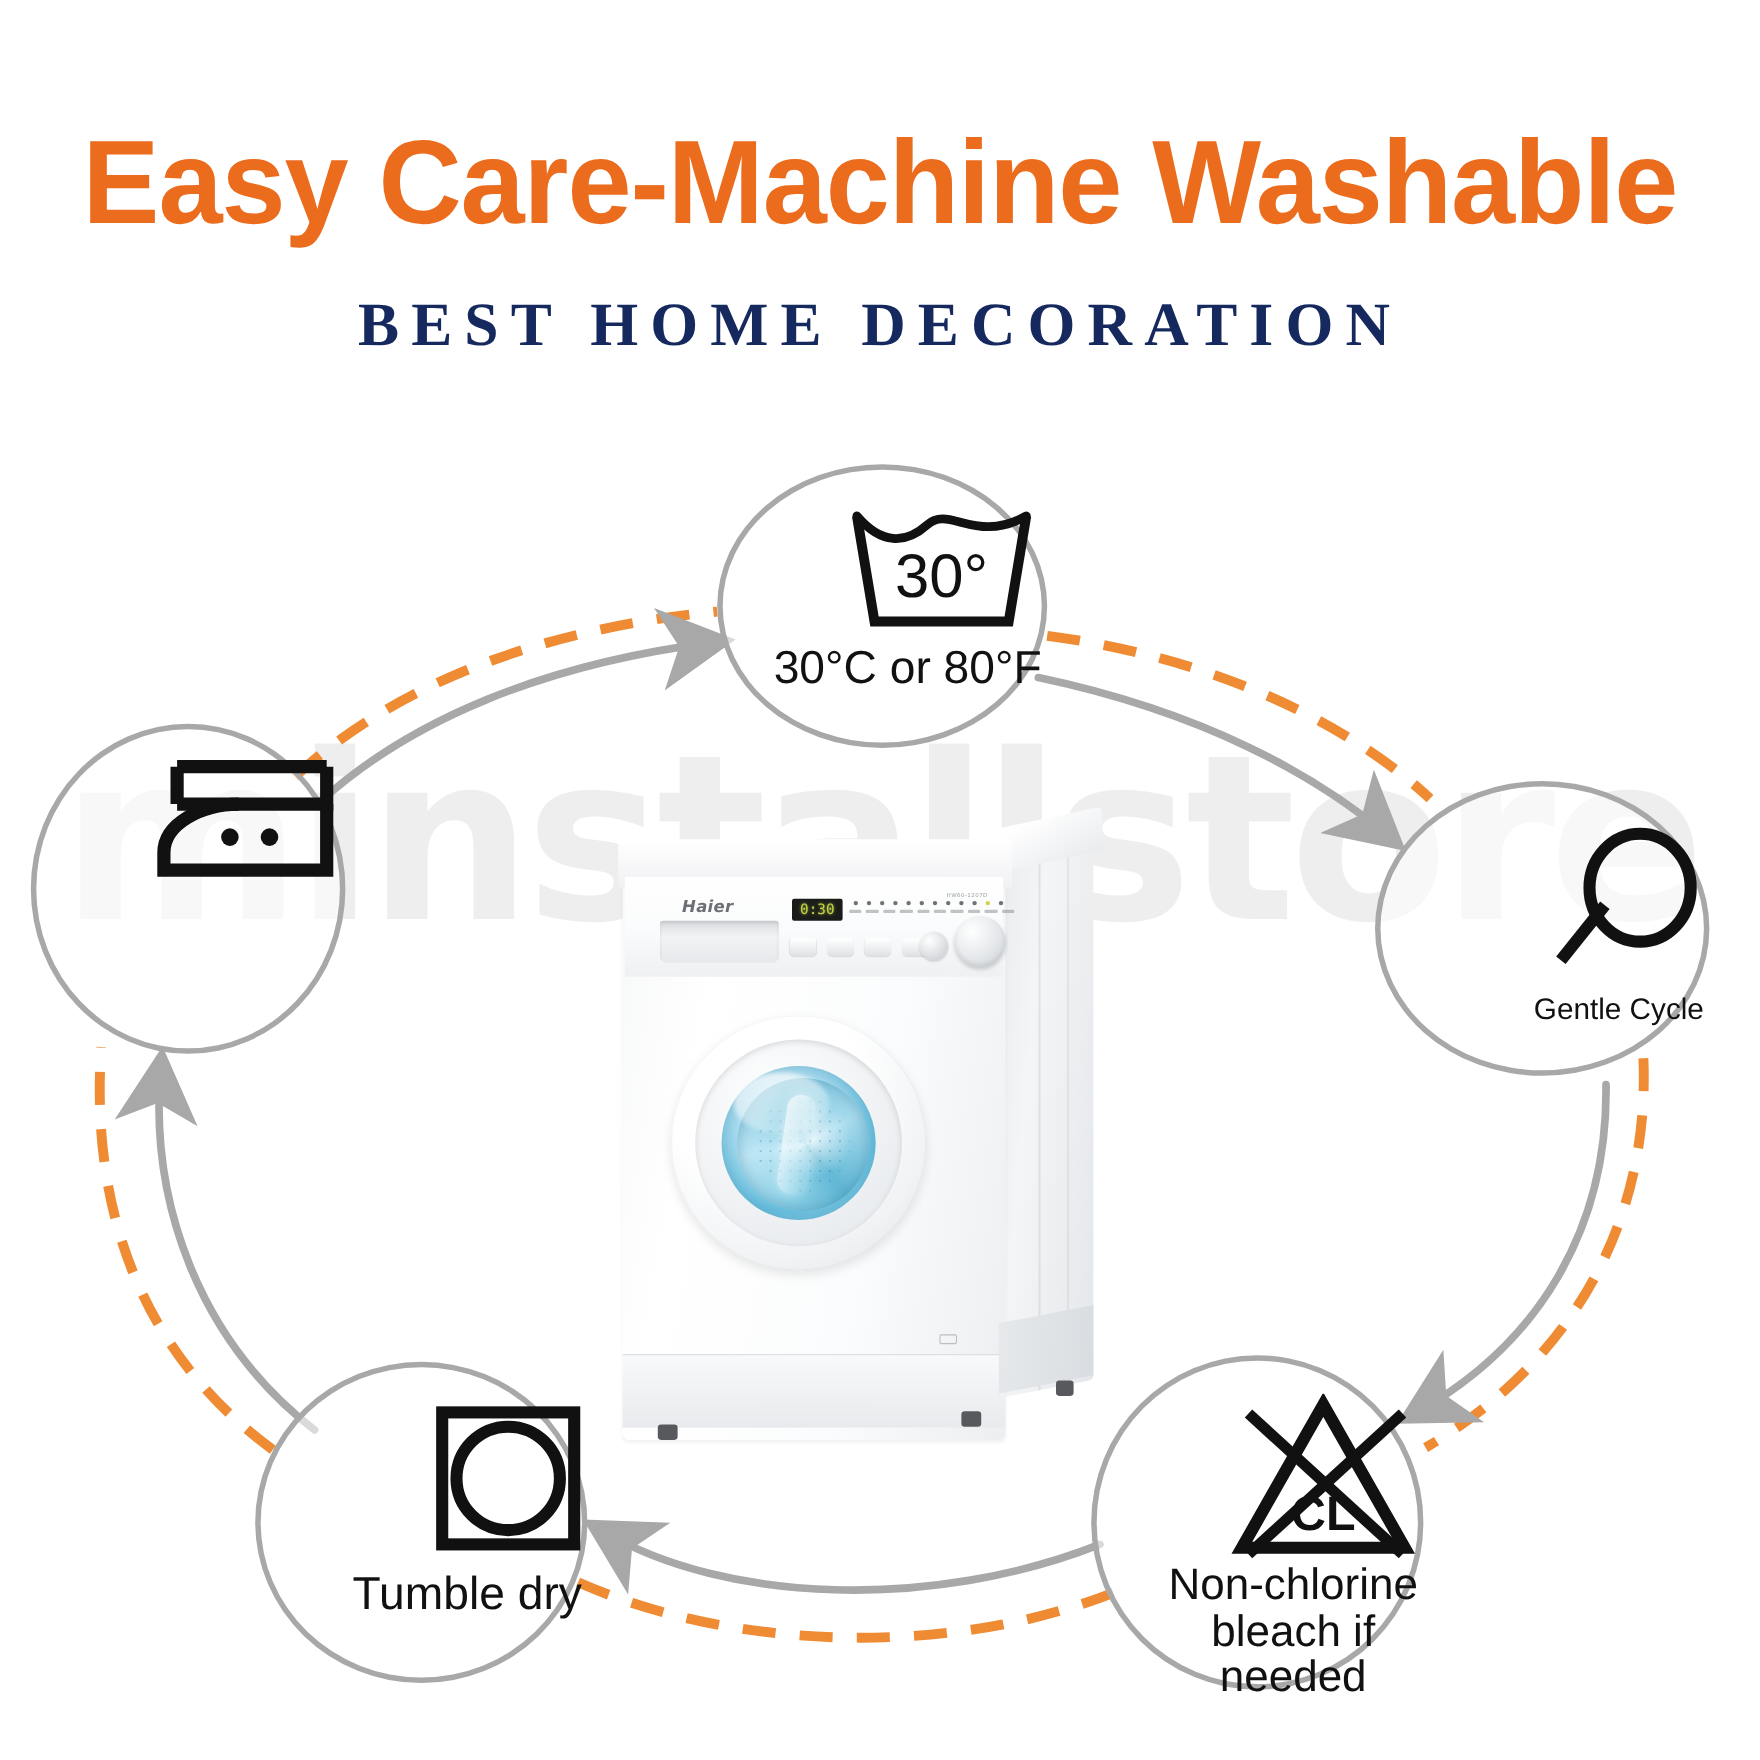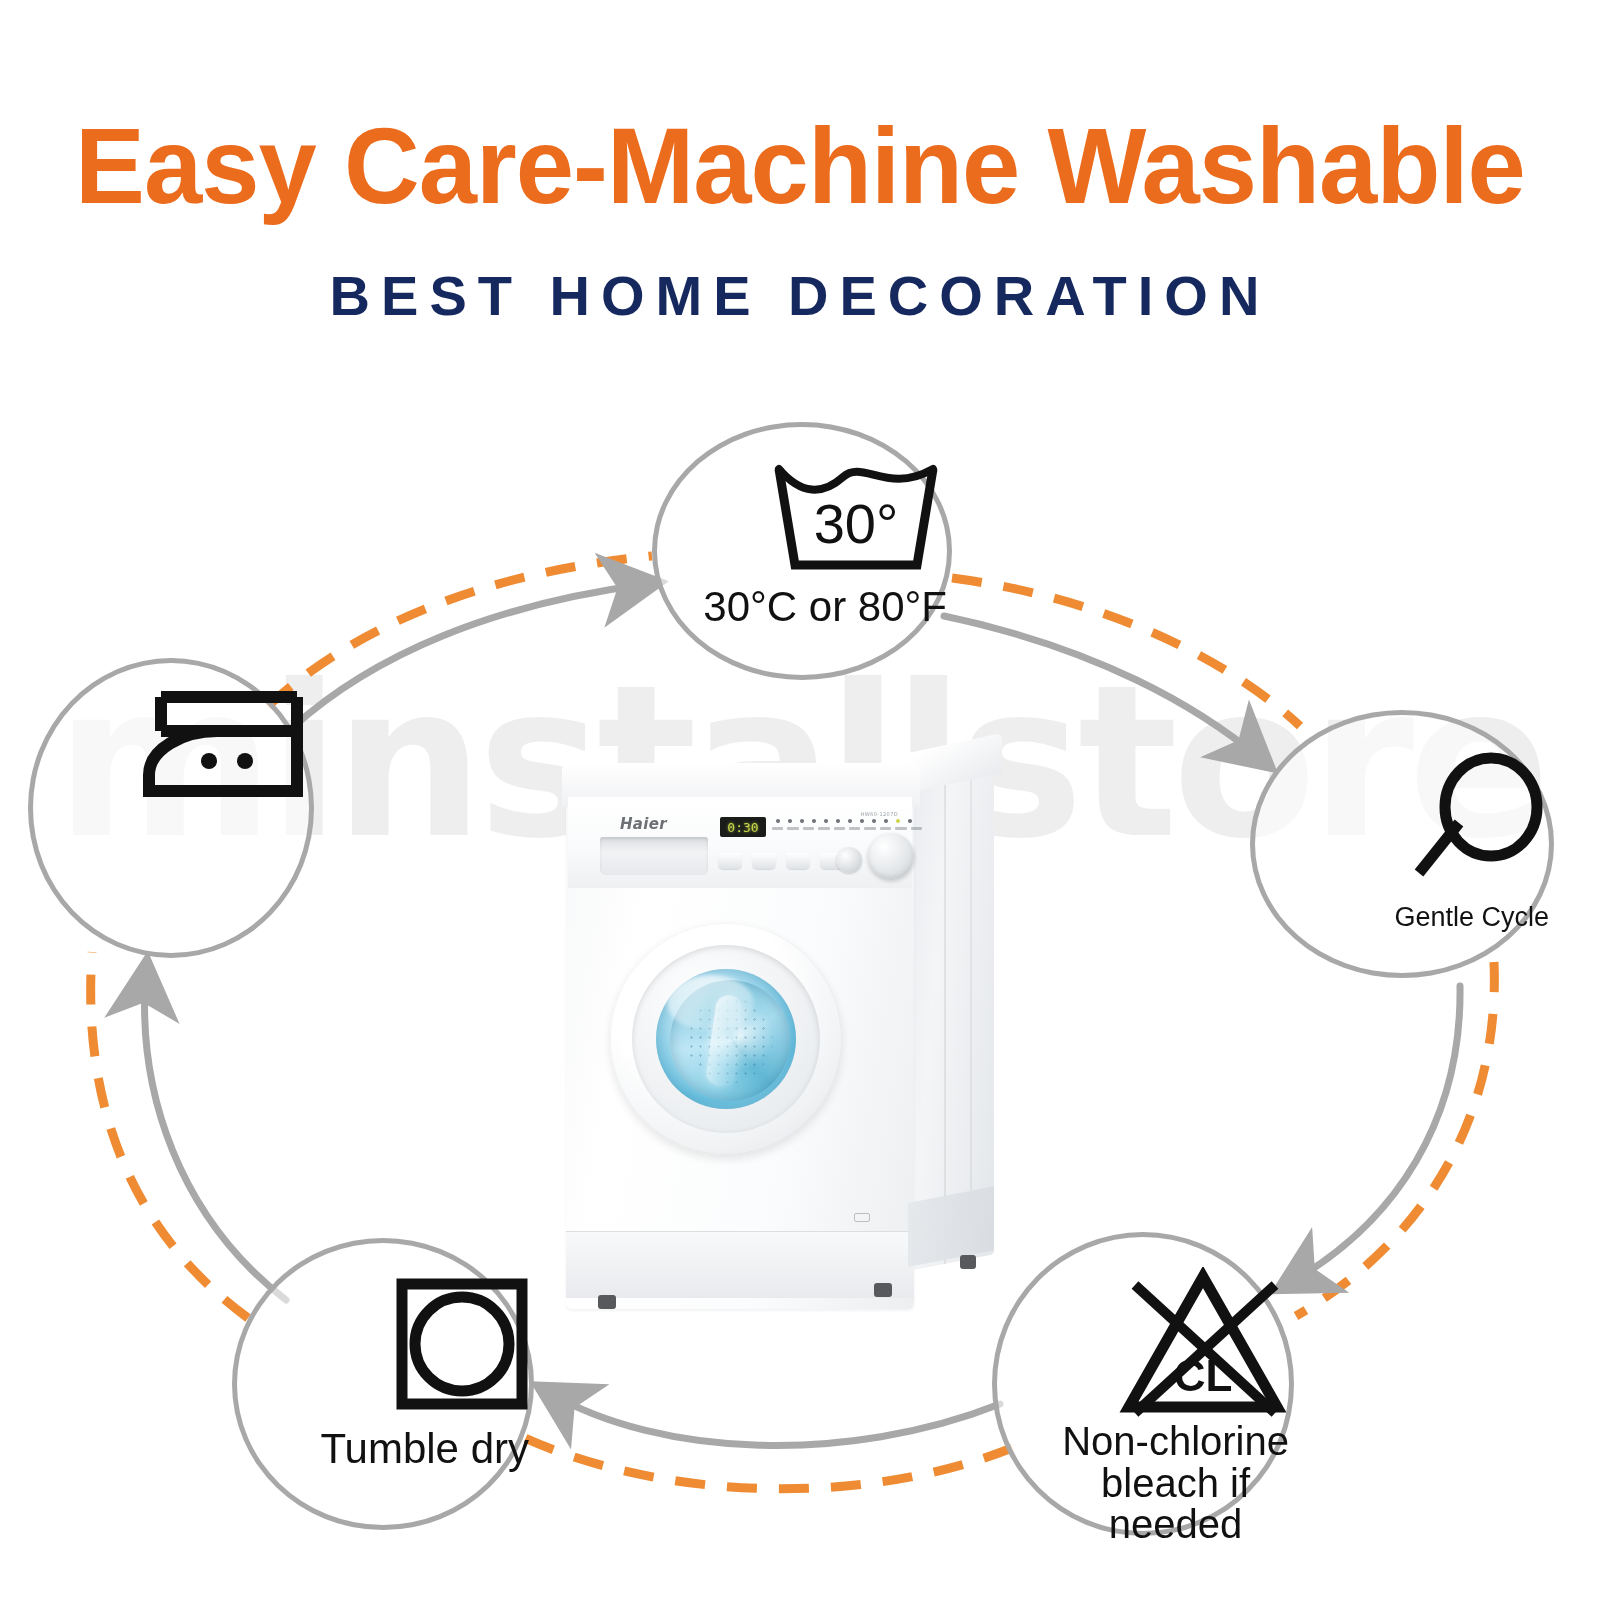"BEST HOME DECORATION" .subhead { font-family: Liberation Sans, sans-serif -> Liberation Serif, serif }
